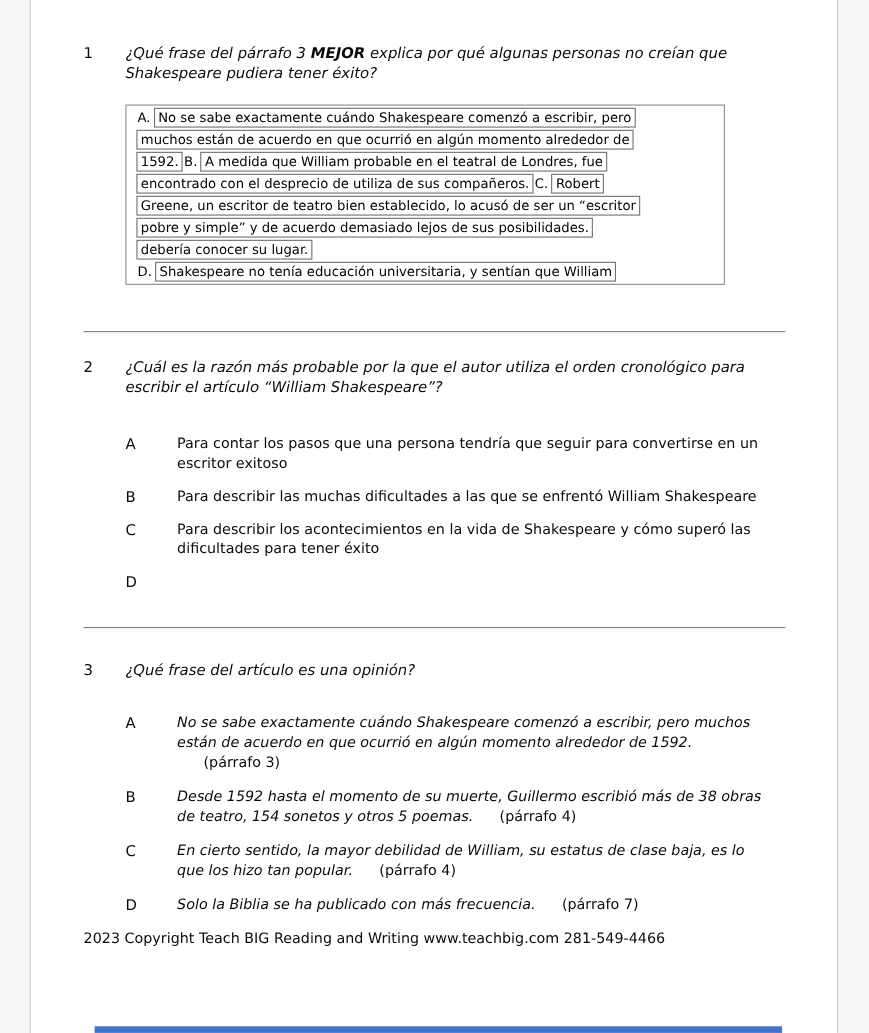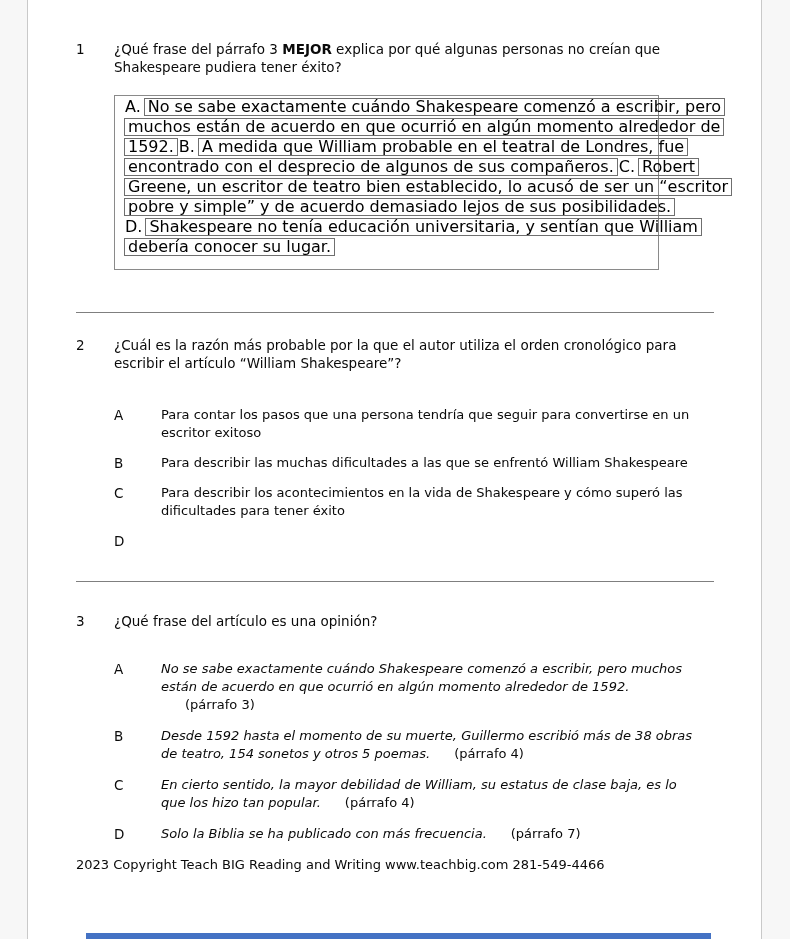"¿Qué frase del párrafo 3" .qtext { font-style: none -> italic }
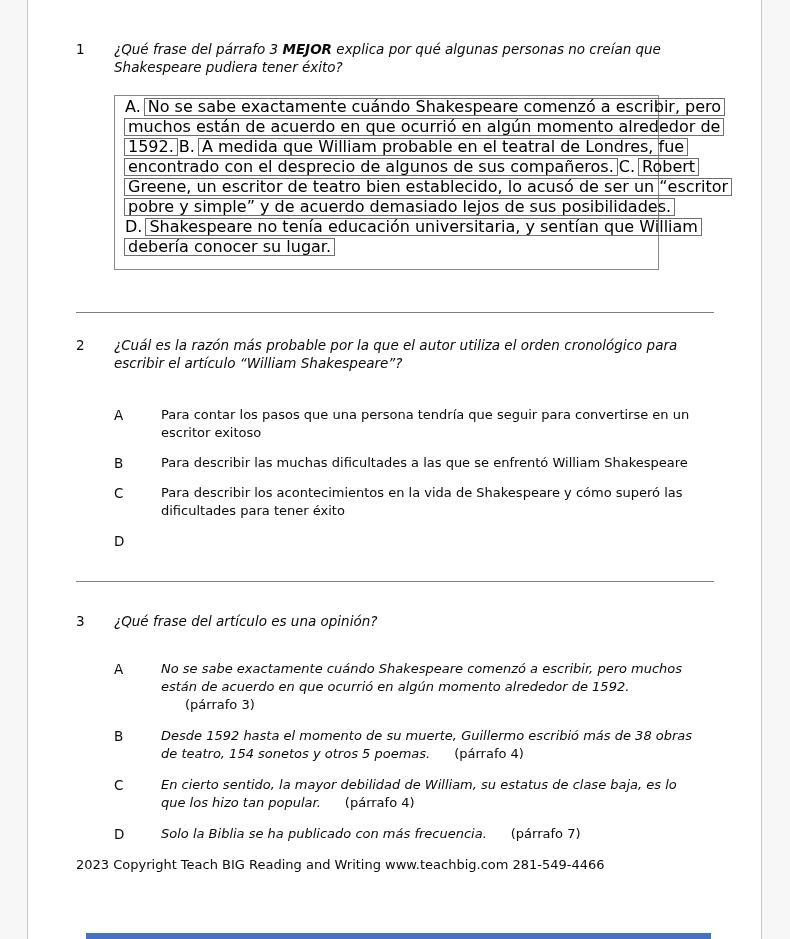"A. No se sabe exactamente" .answer-box { font-size: 16px -> 12px; padding: 1px 6px 12px 9px -> 1px 6px 1px 9px }
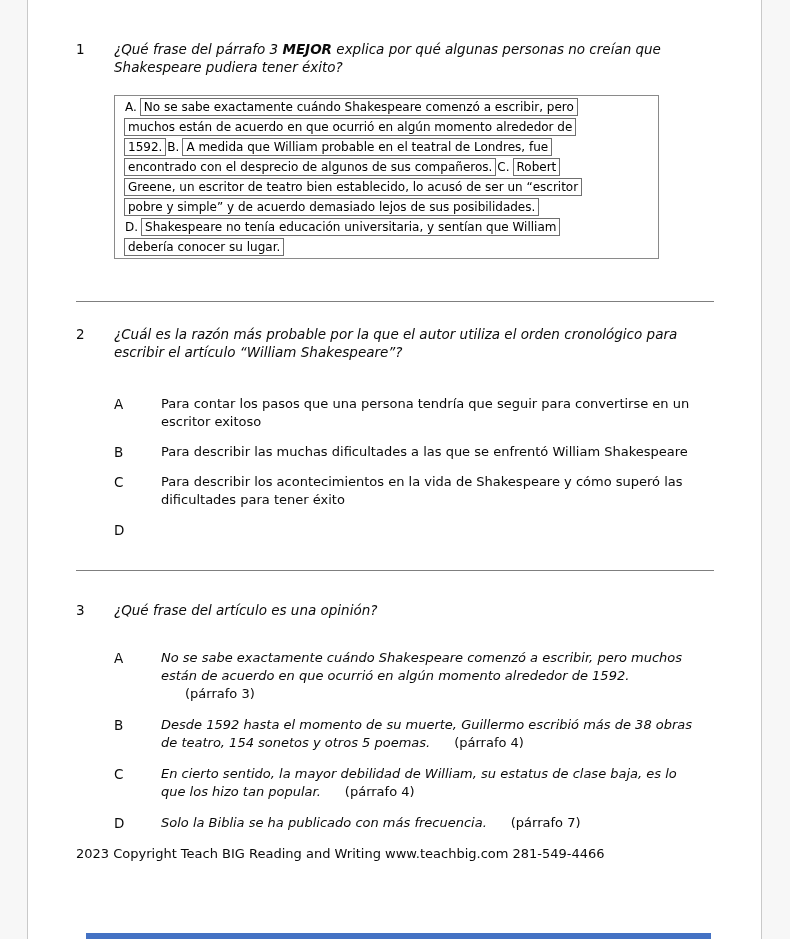"encontrado con el desprecio de" span.seg { text: algunos -> utiliza }
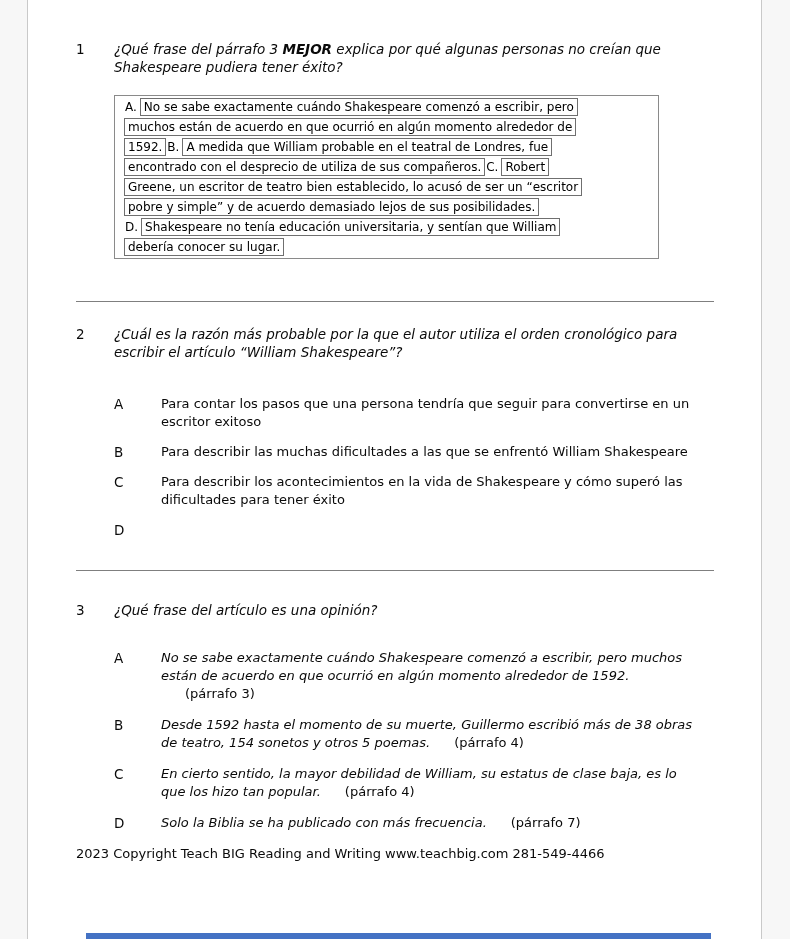"D. Shakespeare no tenía educación" div.box-line { order: before "debería conocer su lugar." -> after "debería conocer su lugar." }
